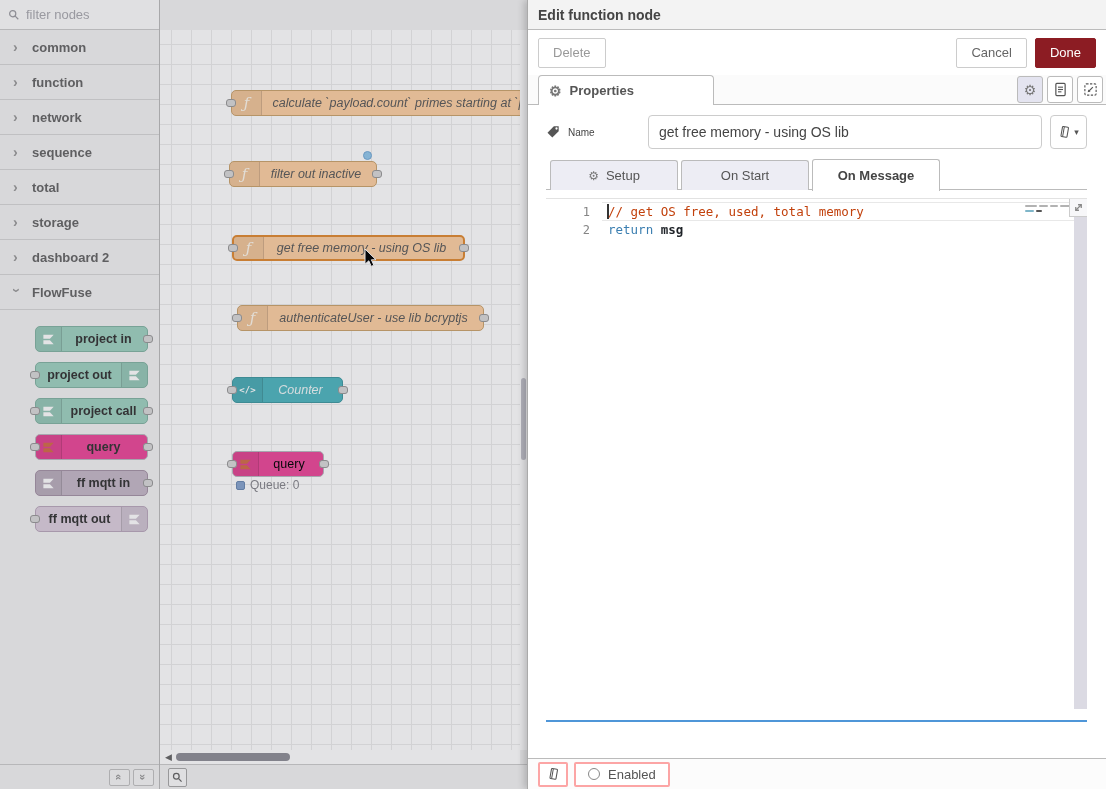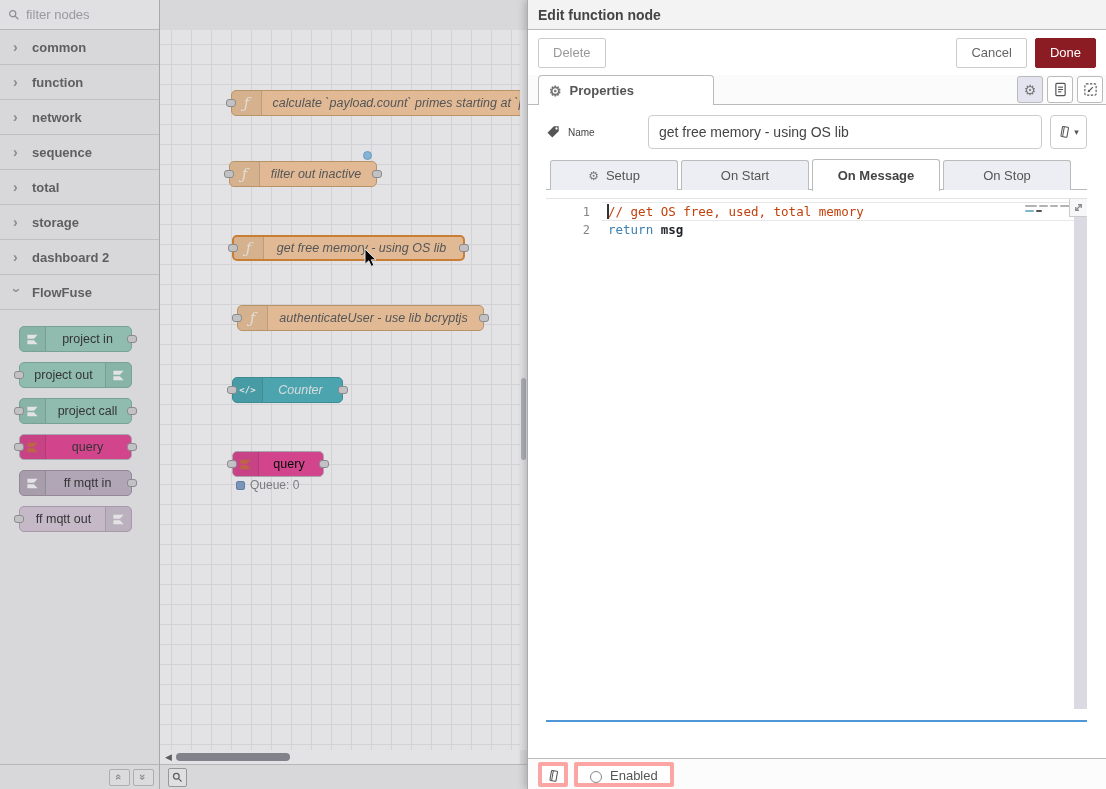"On Stop" div.ftab { html: <div> <span>On Stop</span> </div> -> none }
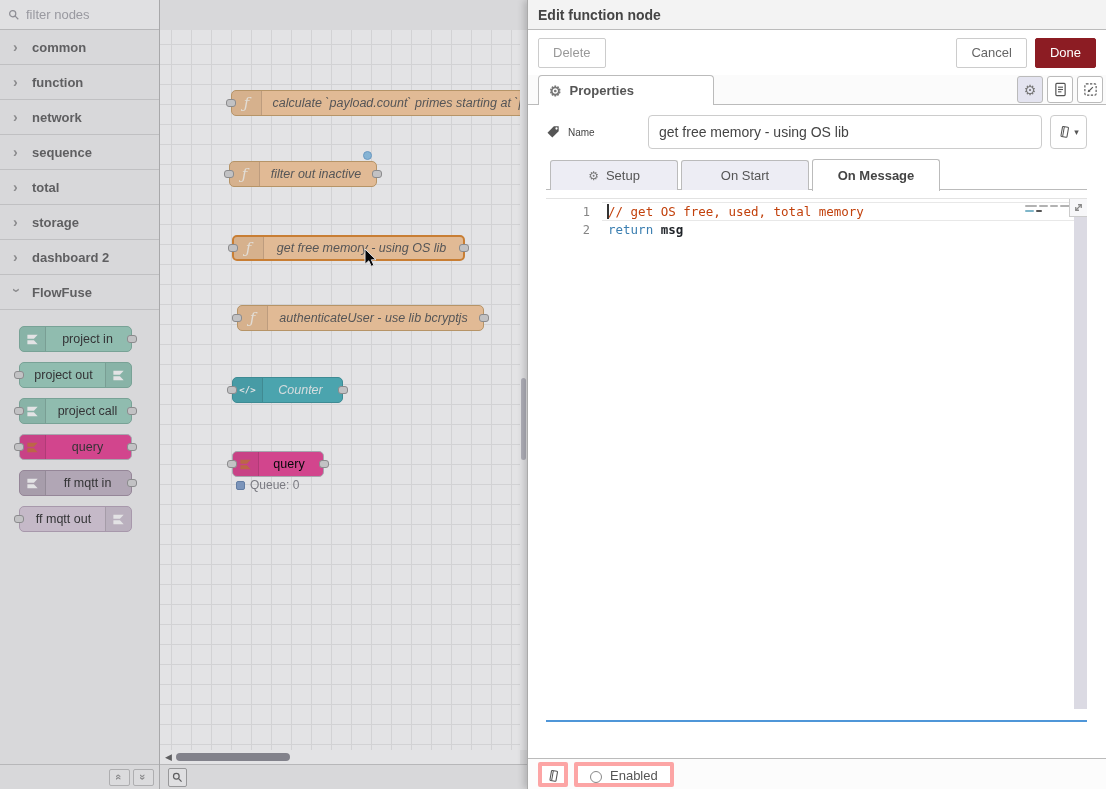"project in" .pal-nodes { font-weight: none -> bold; padding: 16px 0 0 19px -> 16px 0 0 35px }
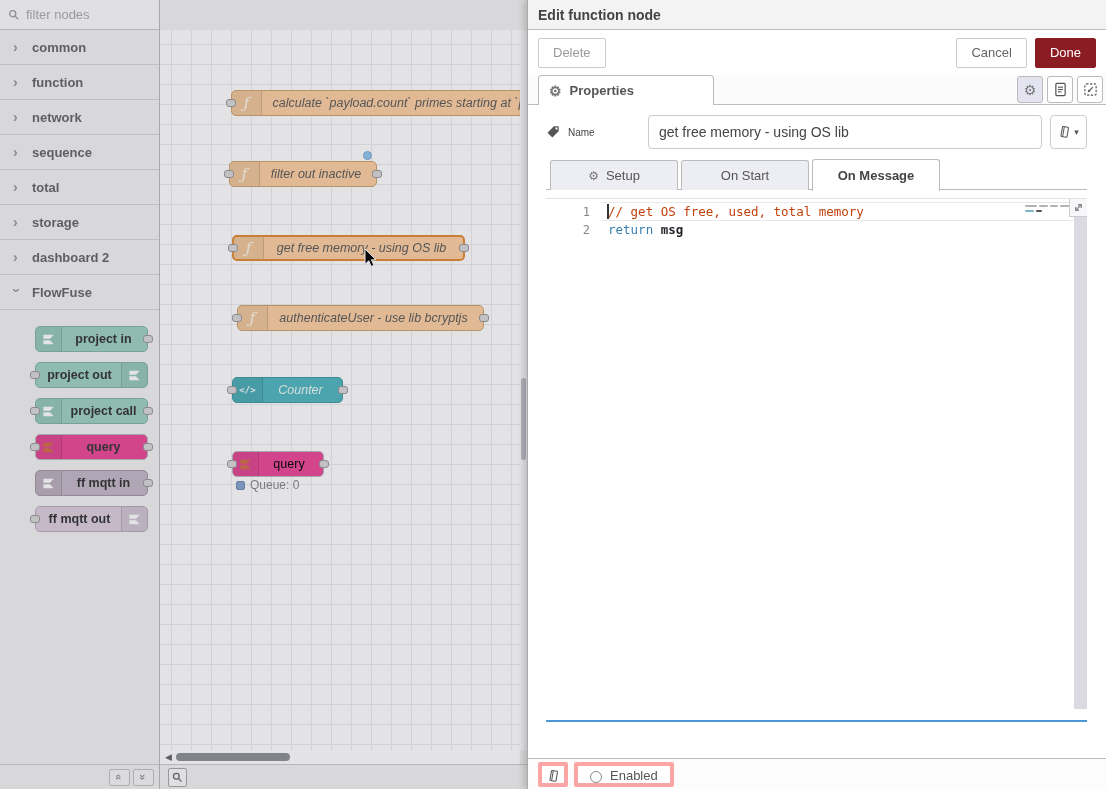"Enabled" .foot-btn { align-items: flex-end -> center; border: 4px solid #fca5a5 -> 2px solid #fca5a5 }
